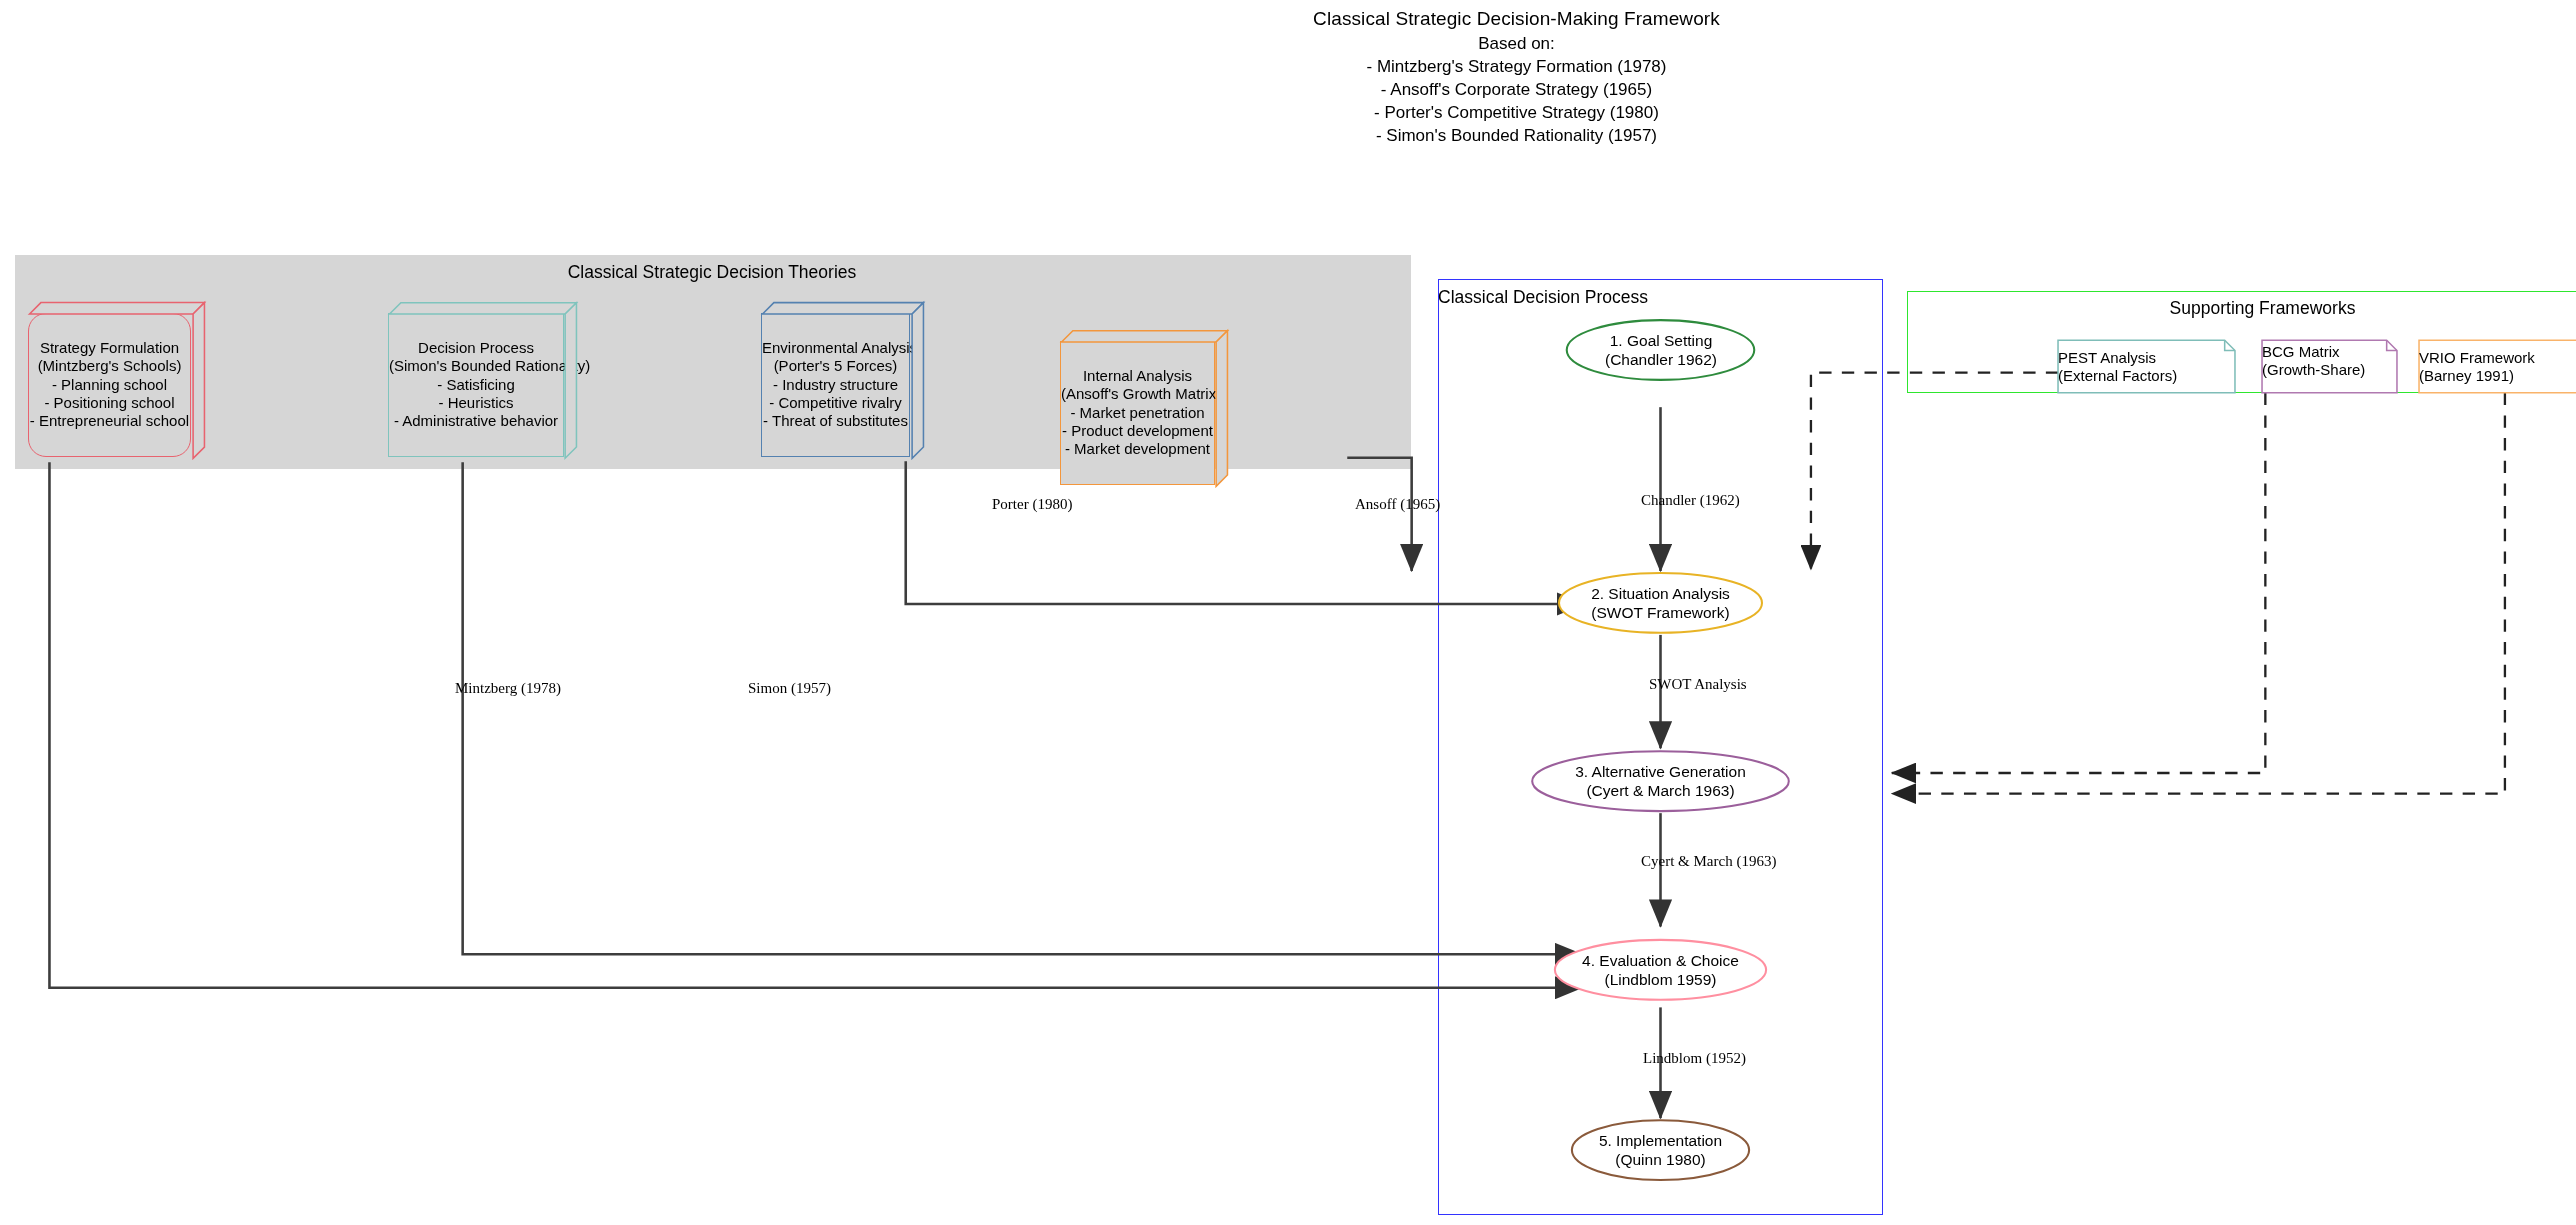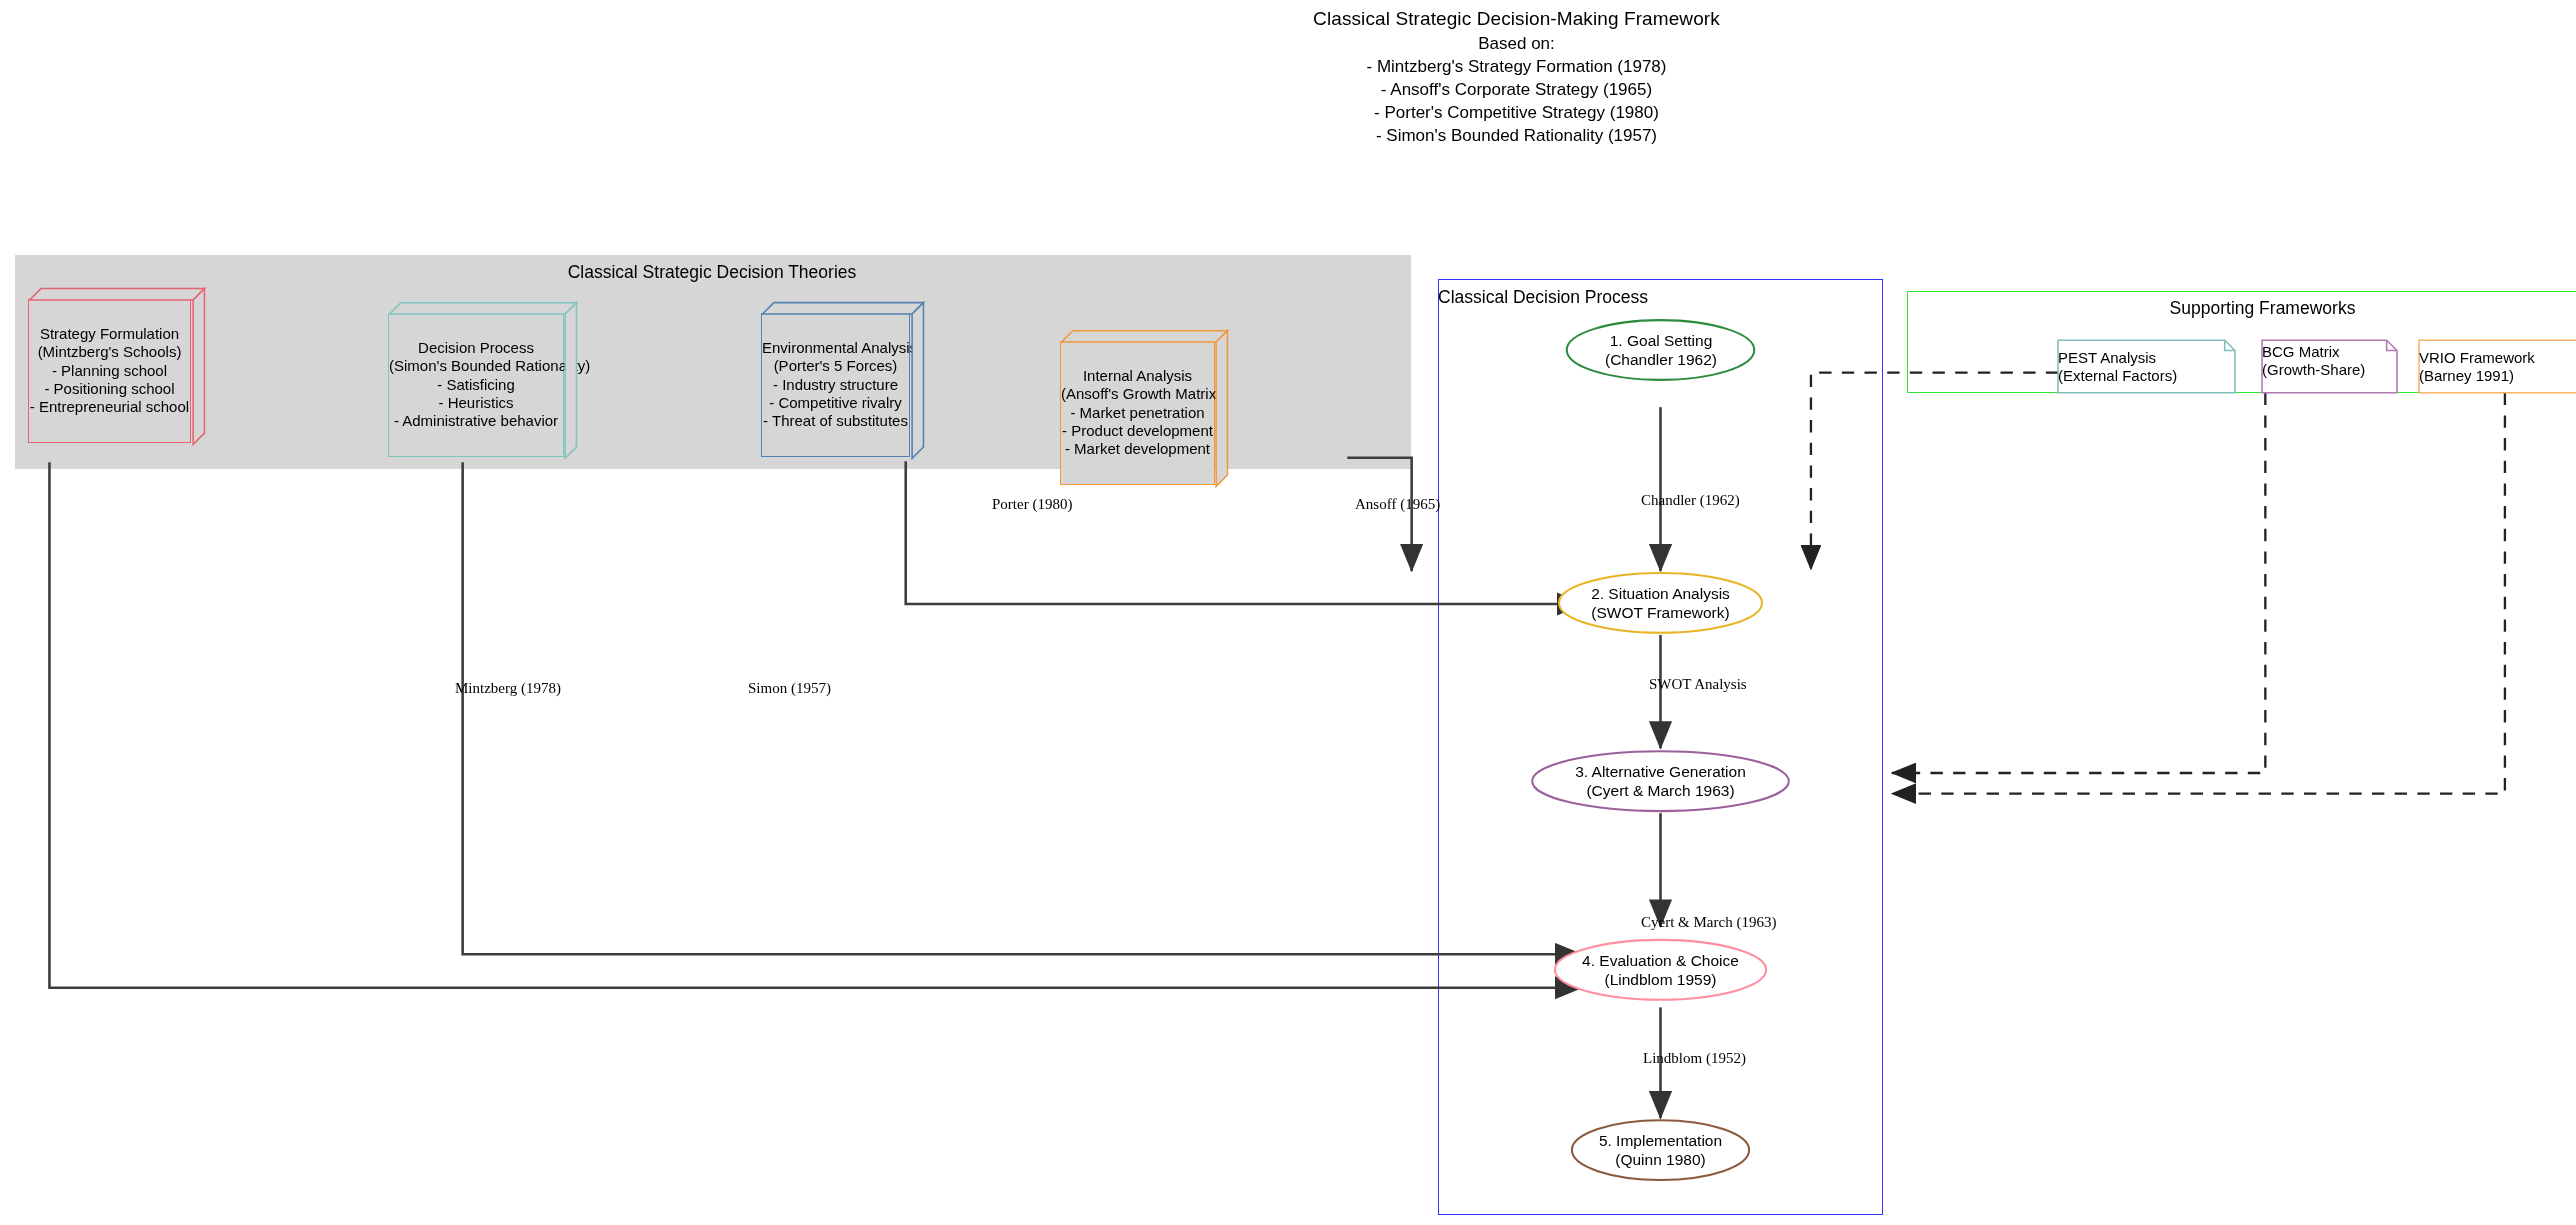"Strategy Formulation" div.cbox { border-radius: none -> 18px; top: 299px -> 313px }
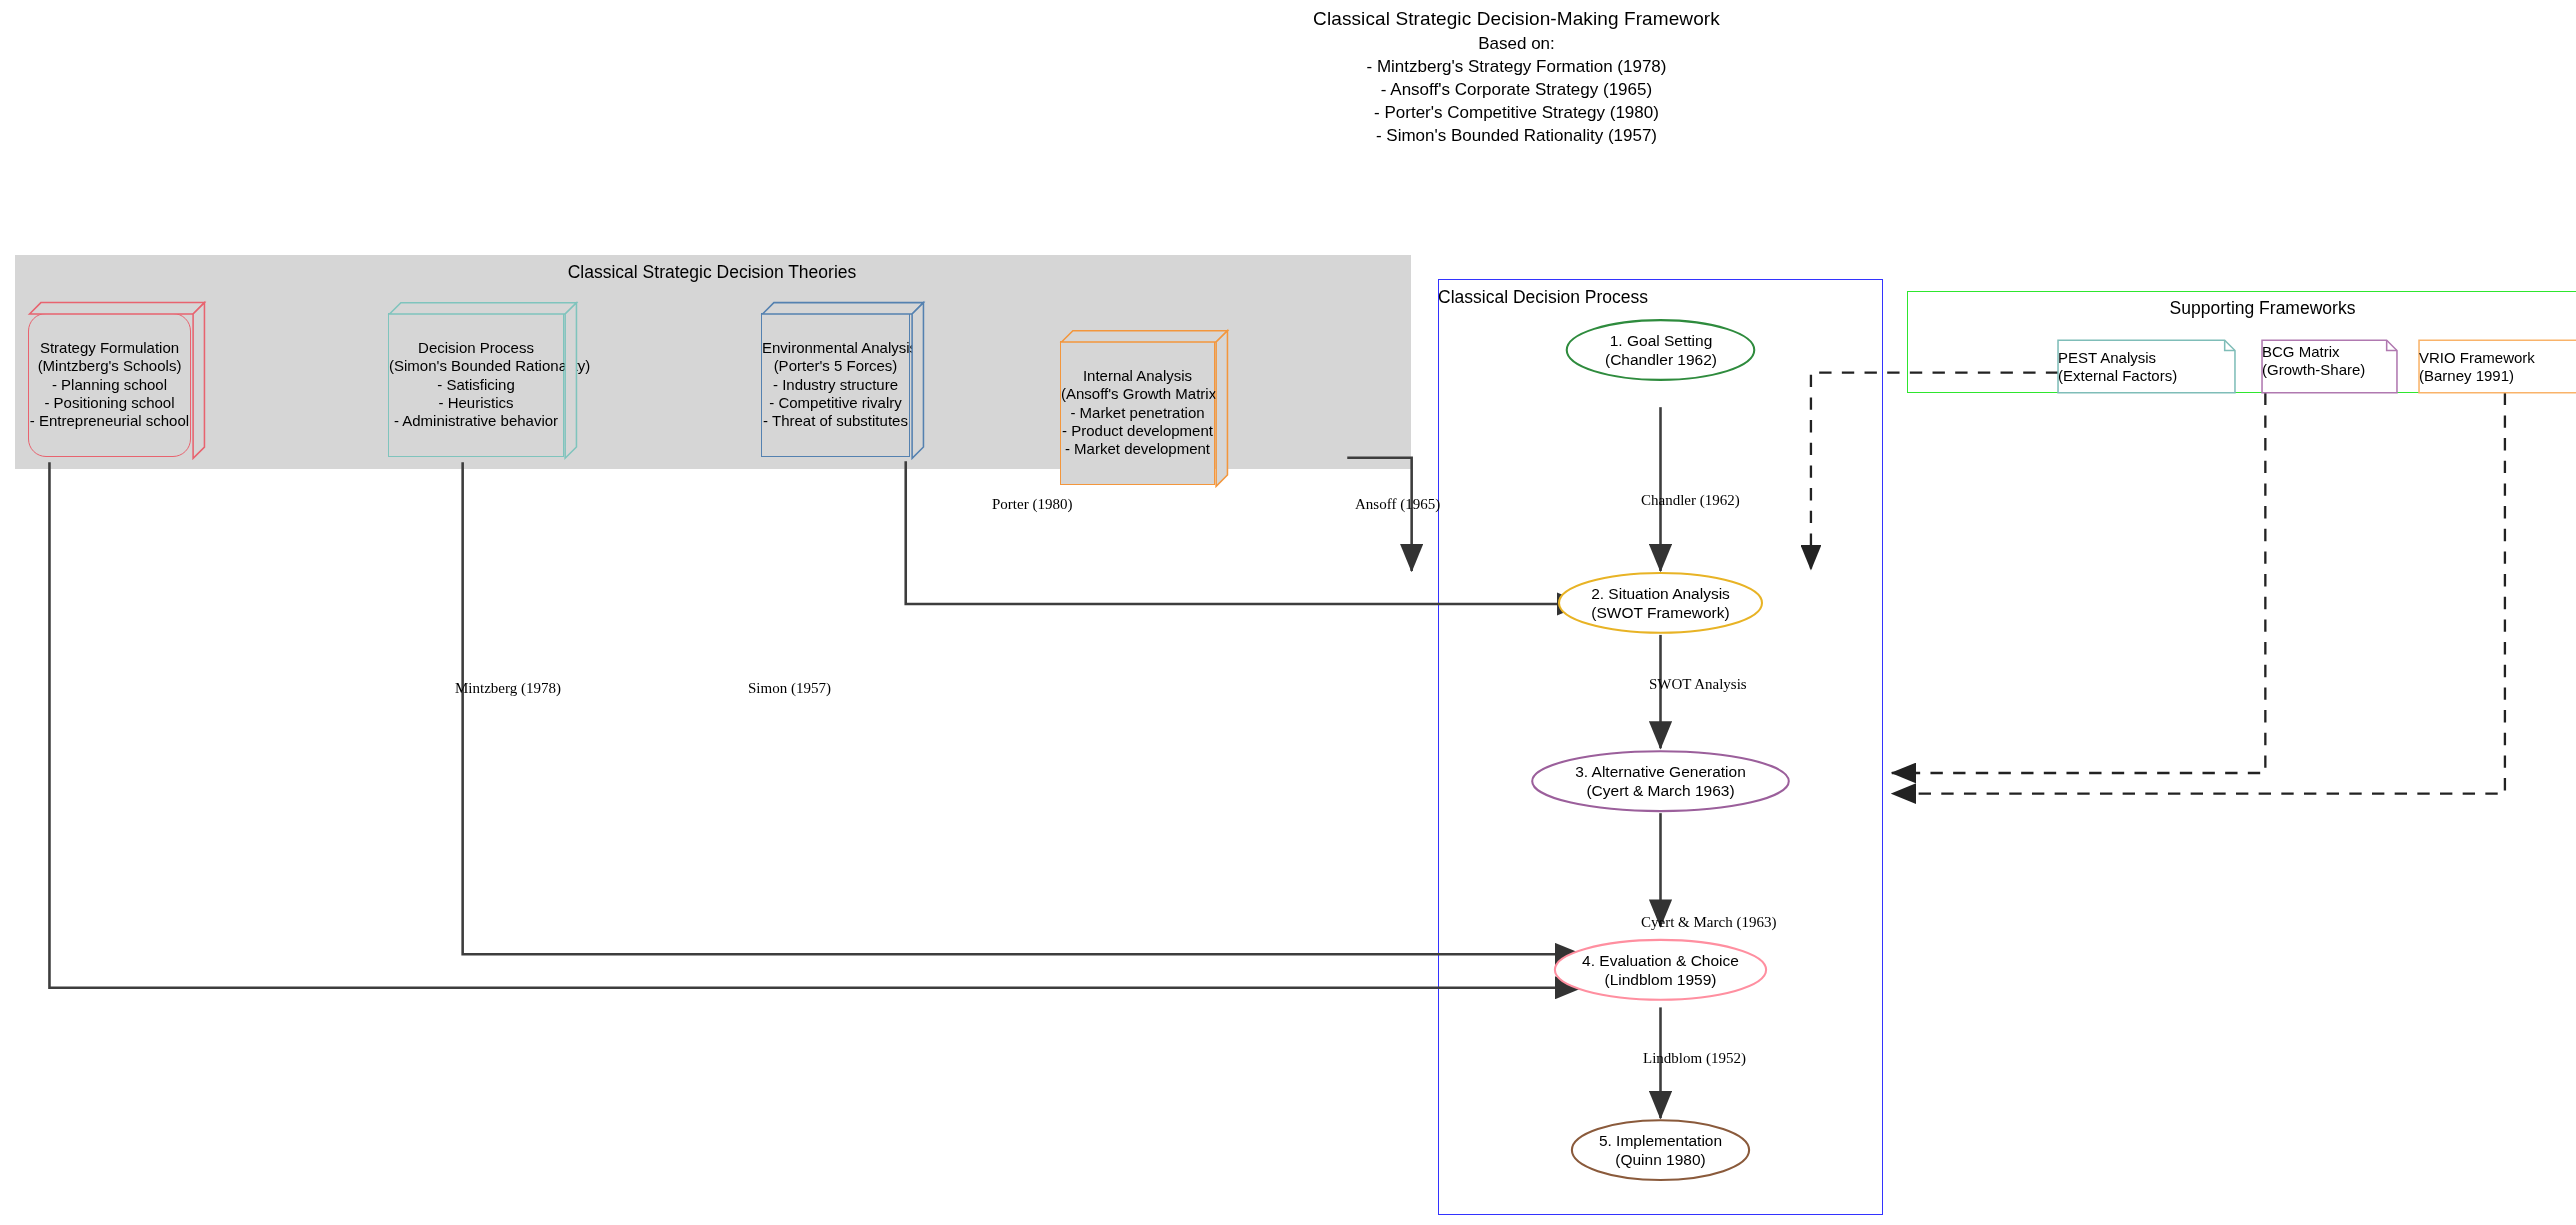"Cyert & March (1963)" div.elabel { top: 914px -> 853px }
